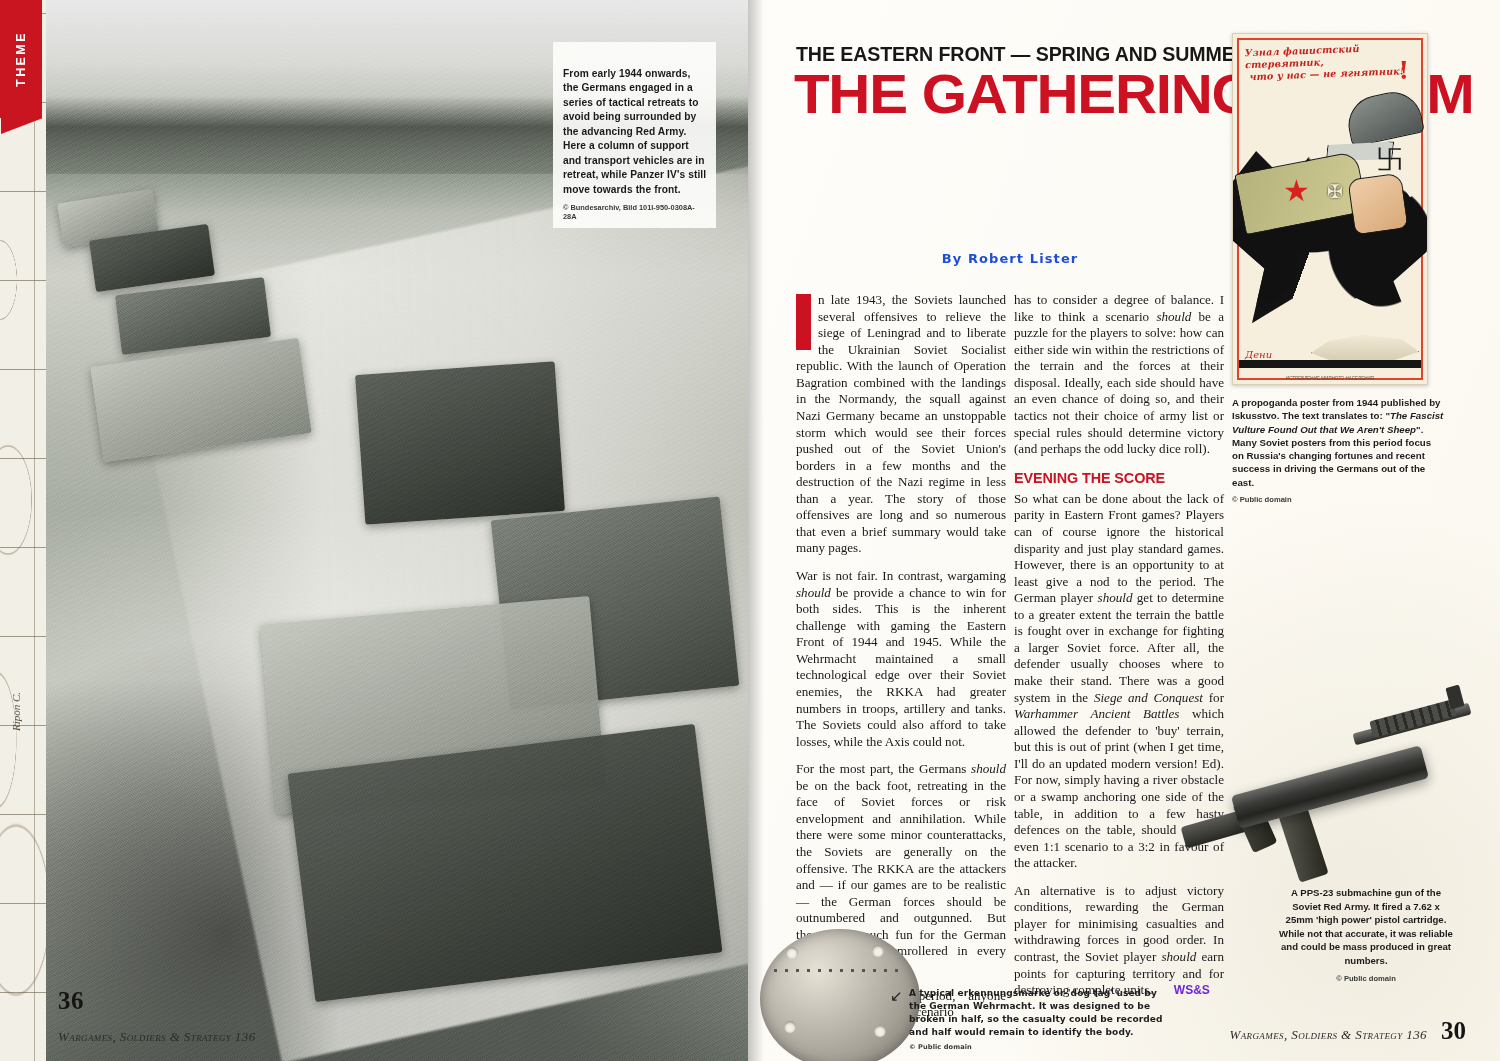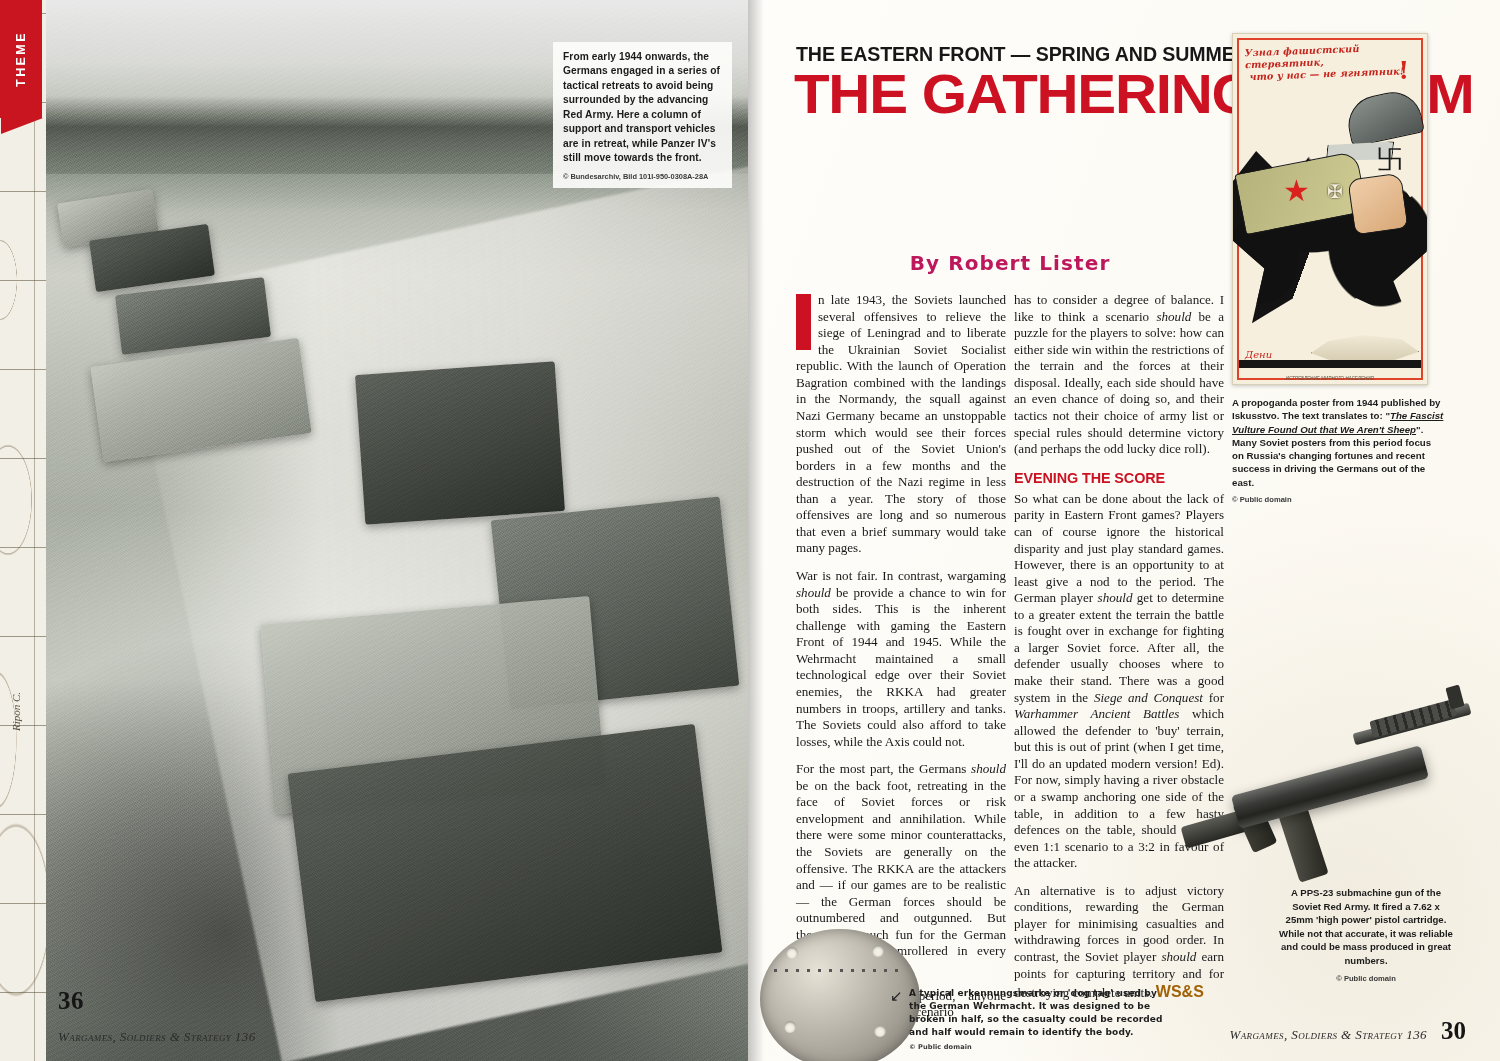"From early 1944 onwards, the" #photo-caption { padding: 8px 9px 7px 10px -> 25px 9px 7px 10px; width: 179px -> 163px }
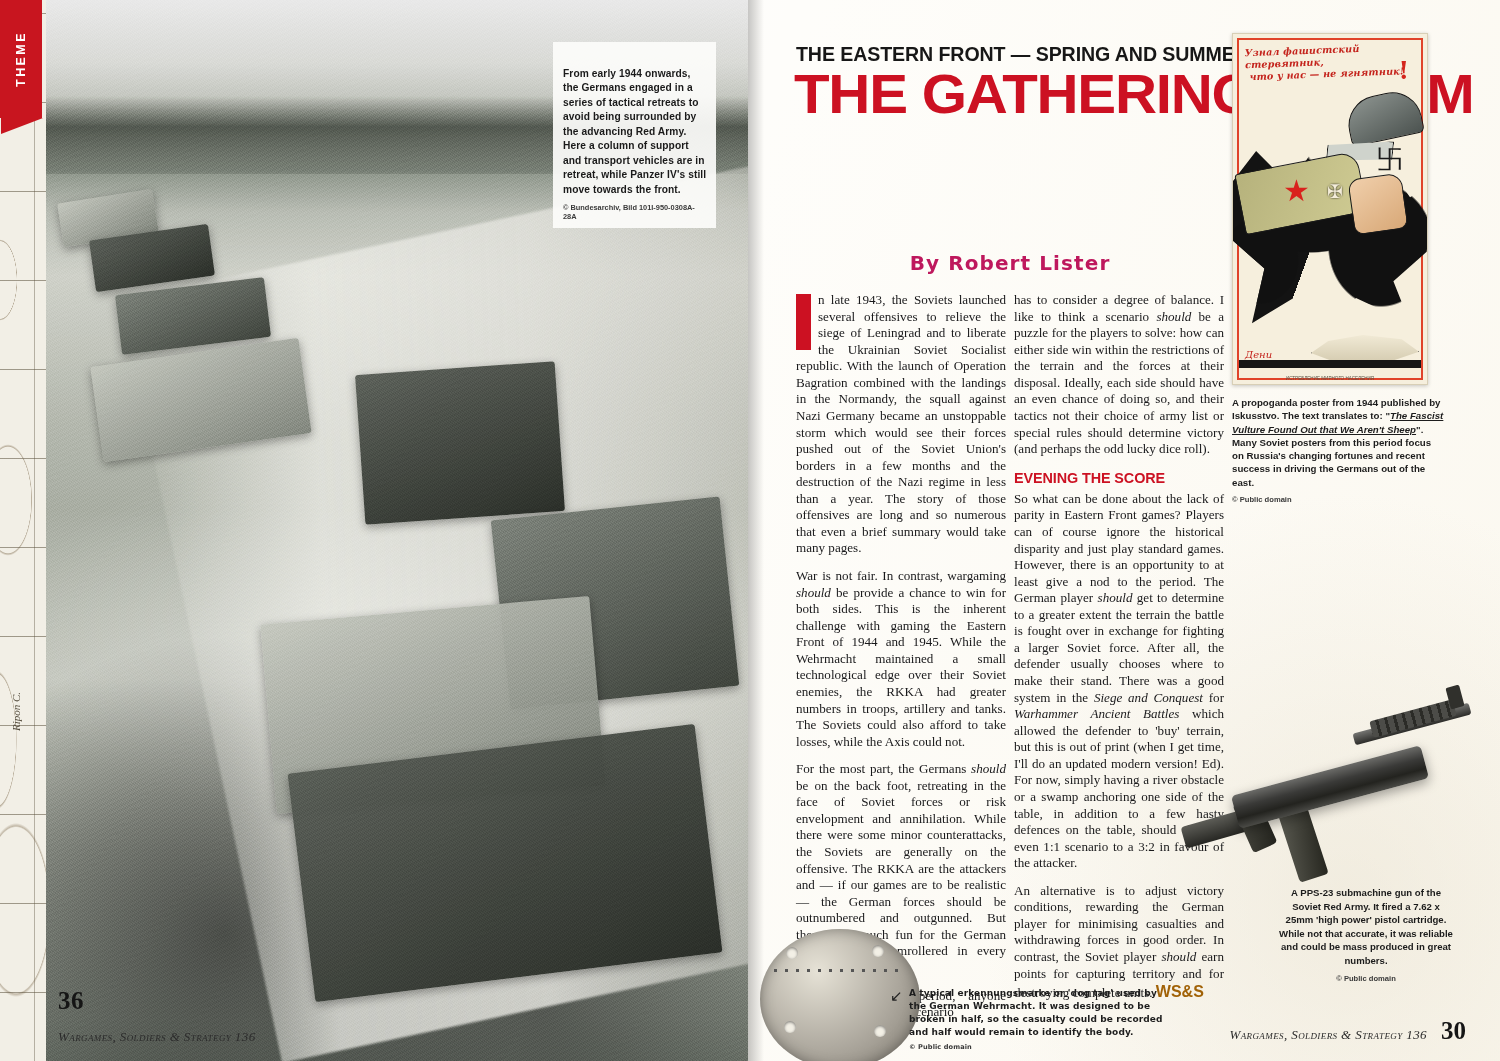"By Robert Lister" #byline { color: #be185d -> #1d4ed8; font-size: 20px -> 13px }
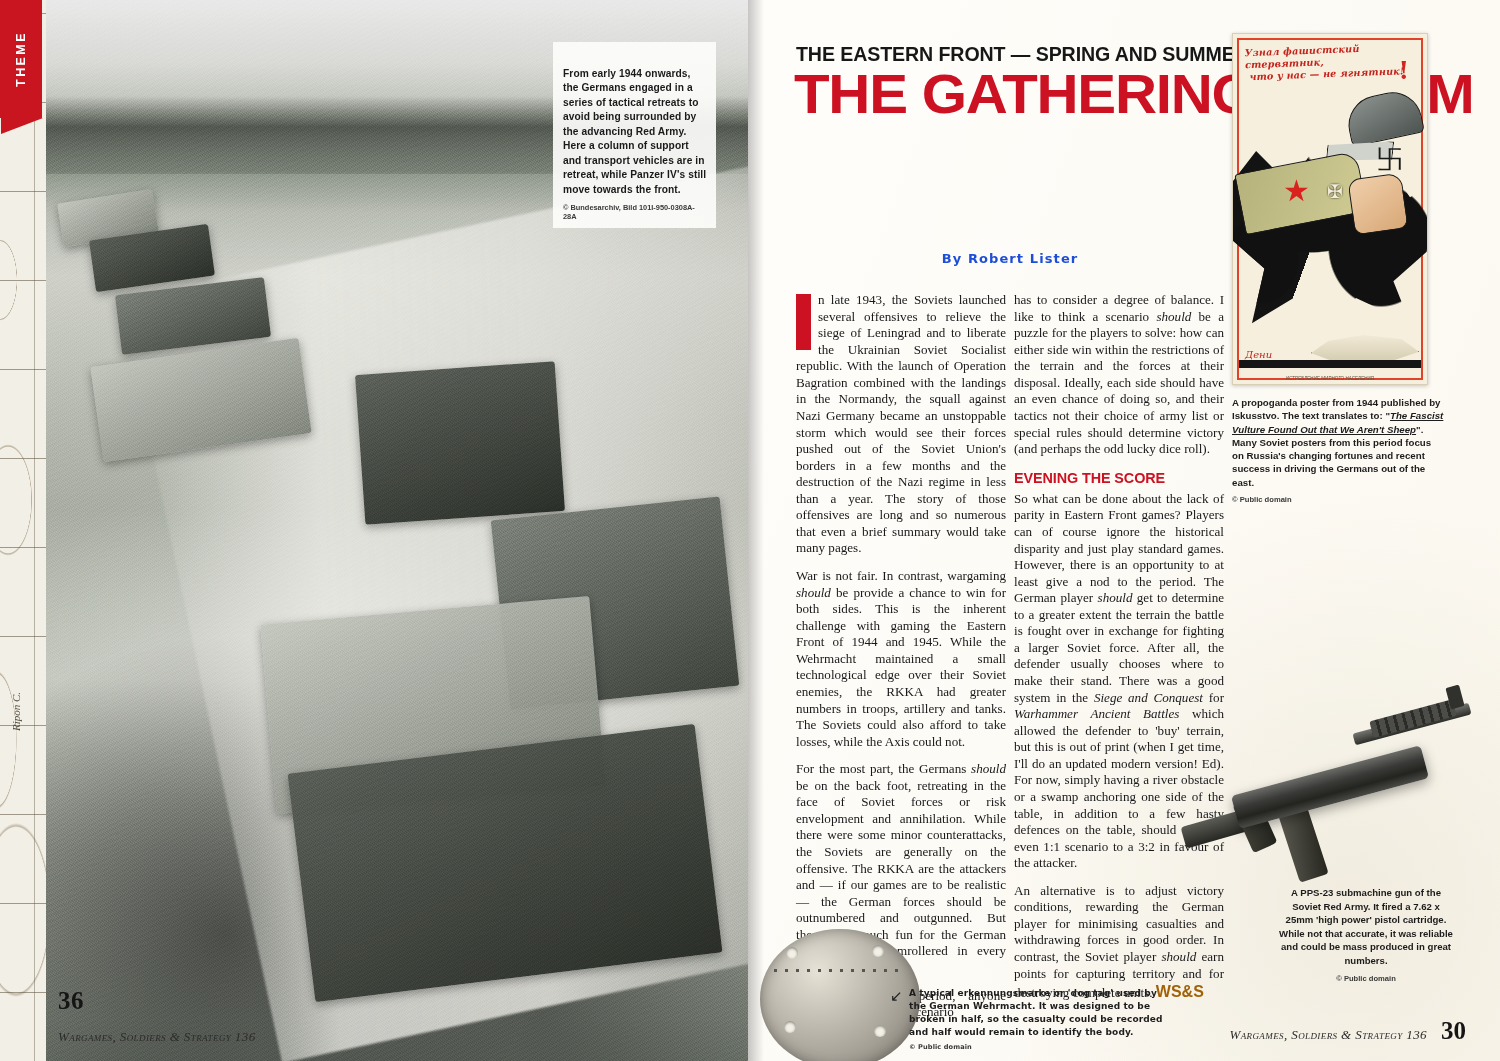"The Fascist Vulture Found Out" #poster-caption em { text-decoration: underline -> none }
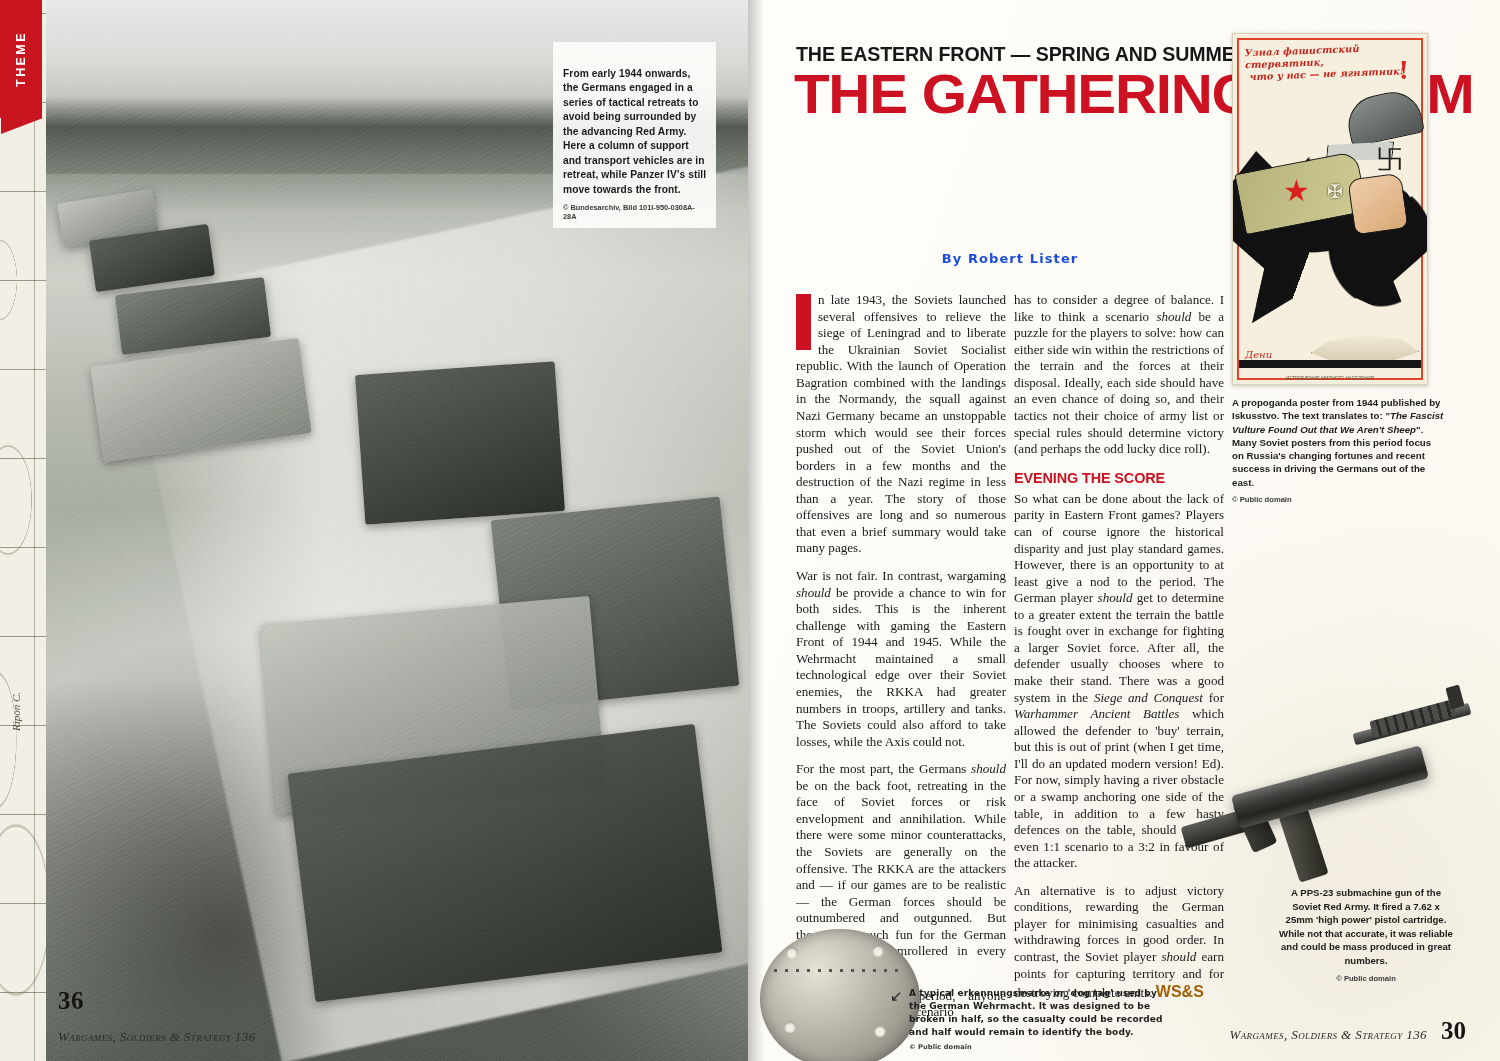"WS&S" .wss { color: #a16207 -> #6d28d9; font-size: 16px -> 12px; margin-left: none -> 18px }
